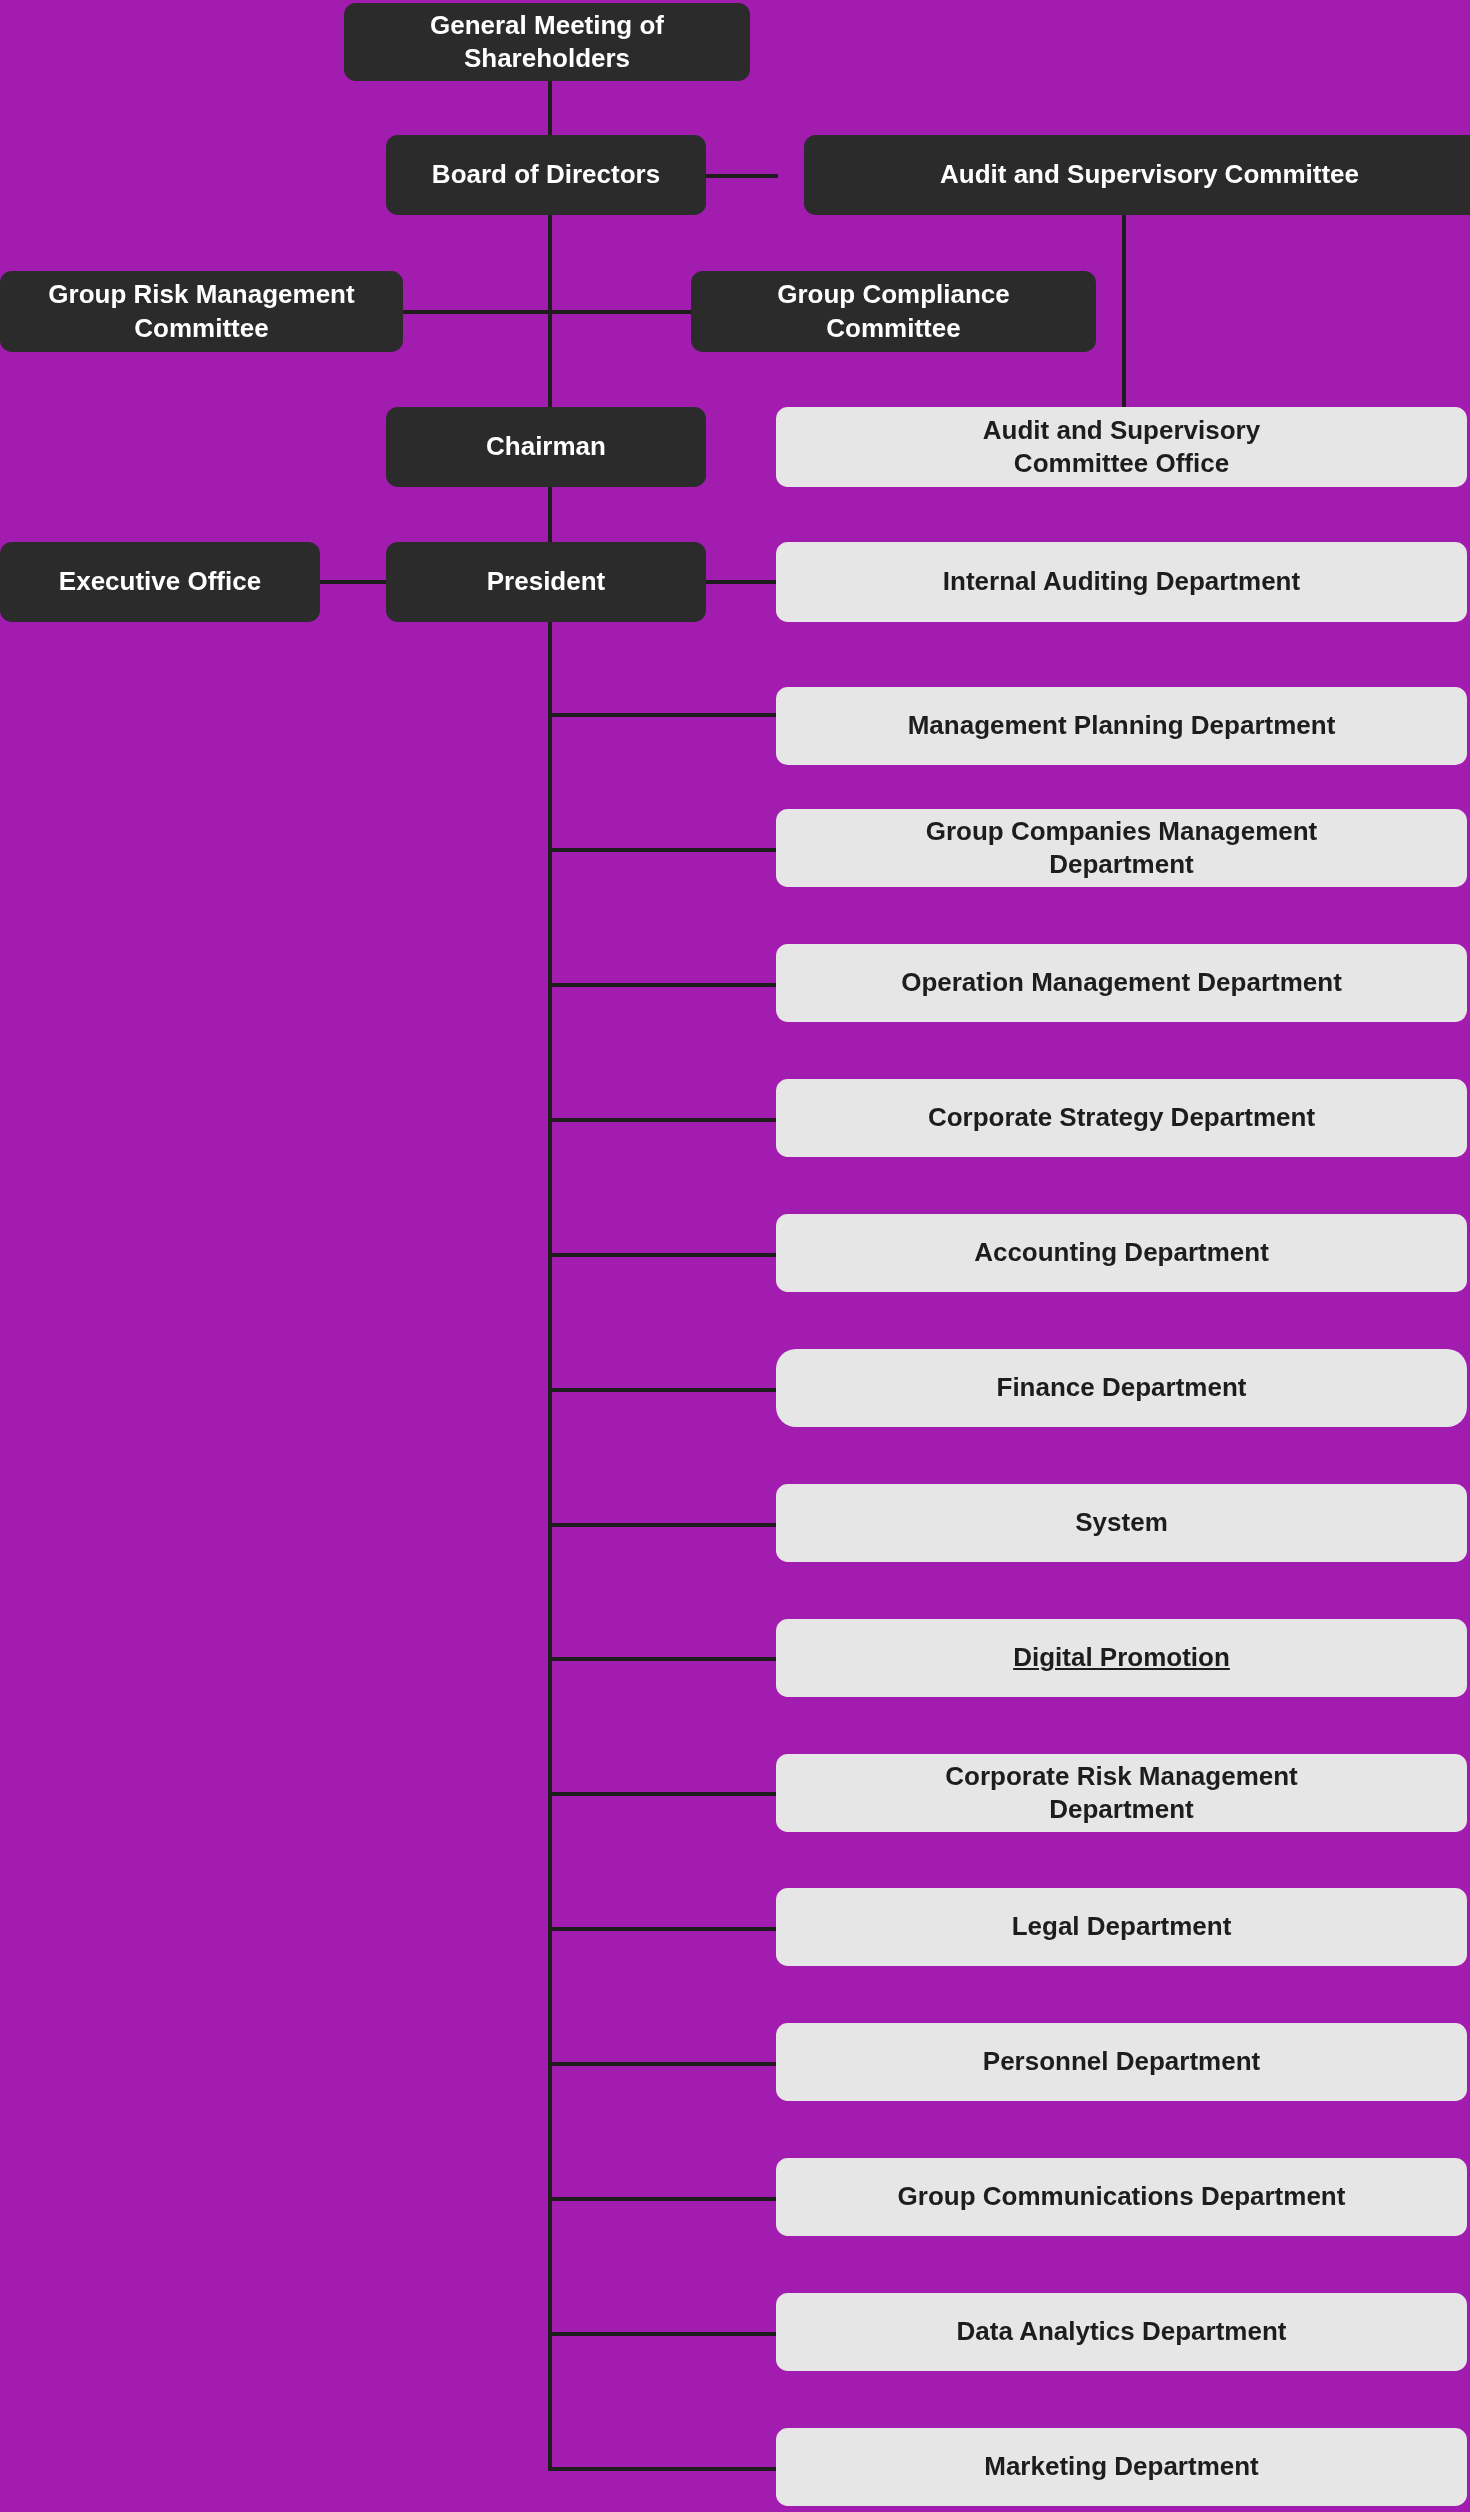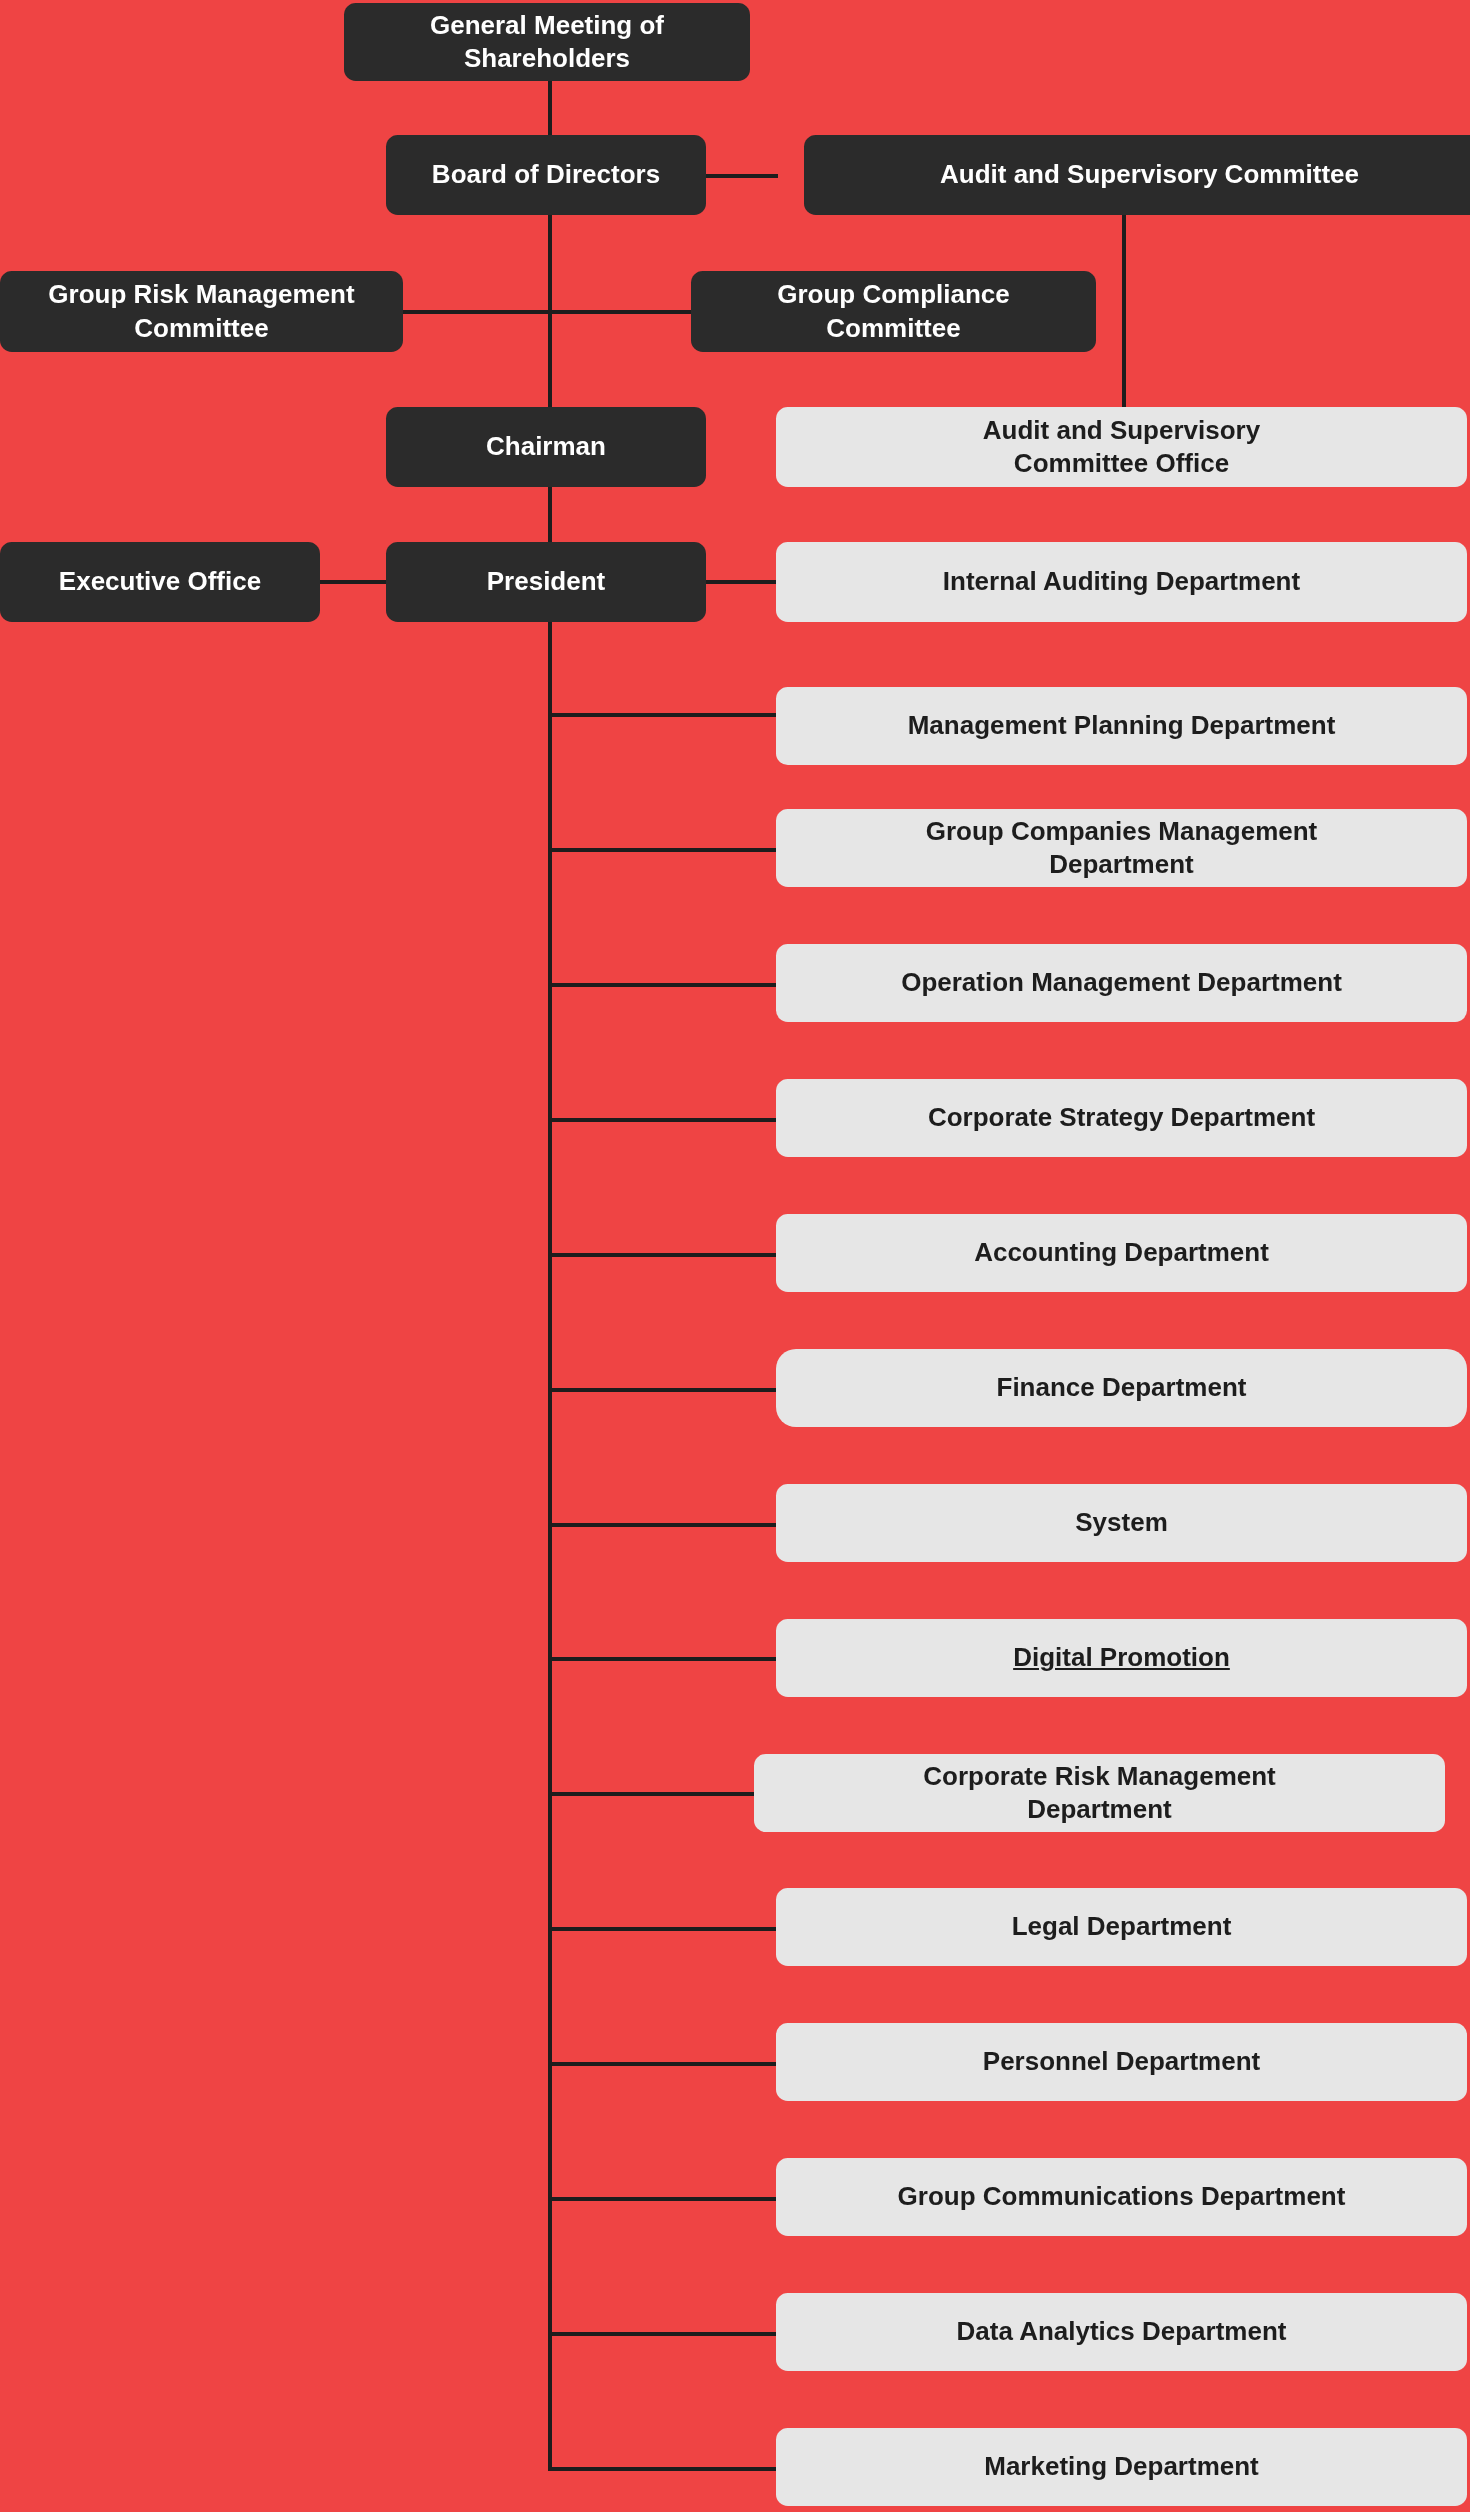"General Meeting of" #chart { background: #ef4444 -> #a21caf }
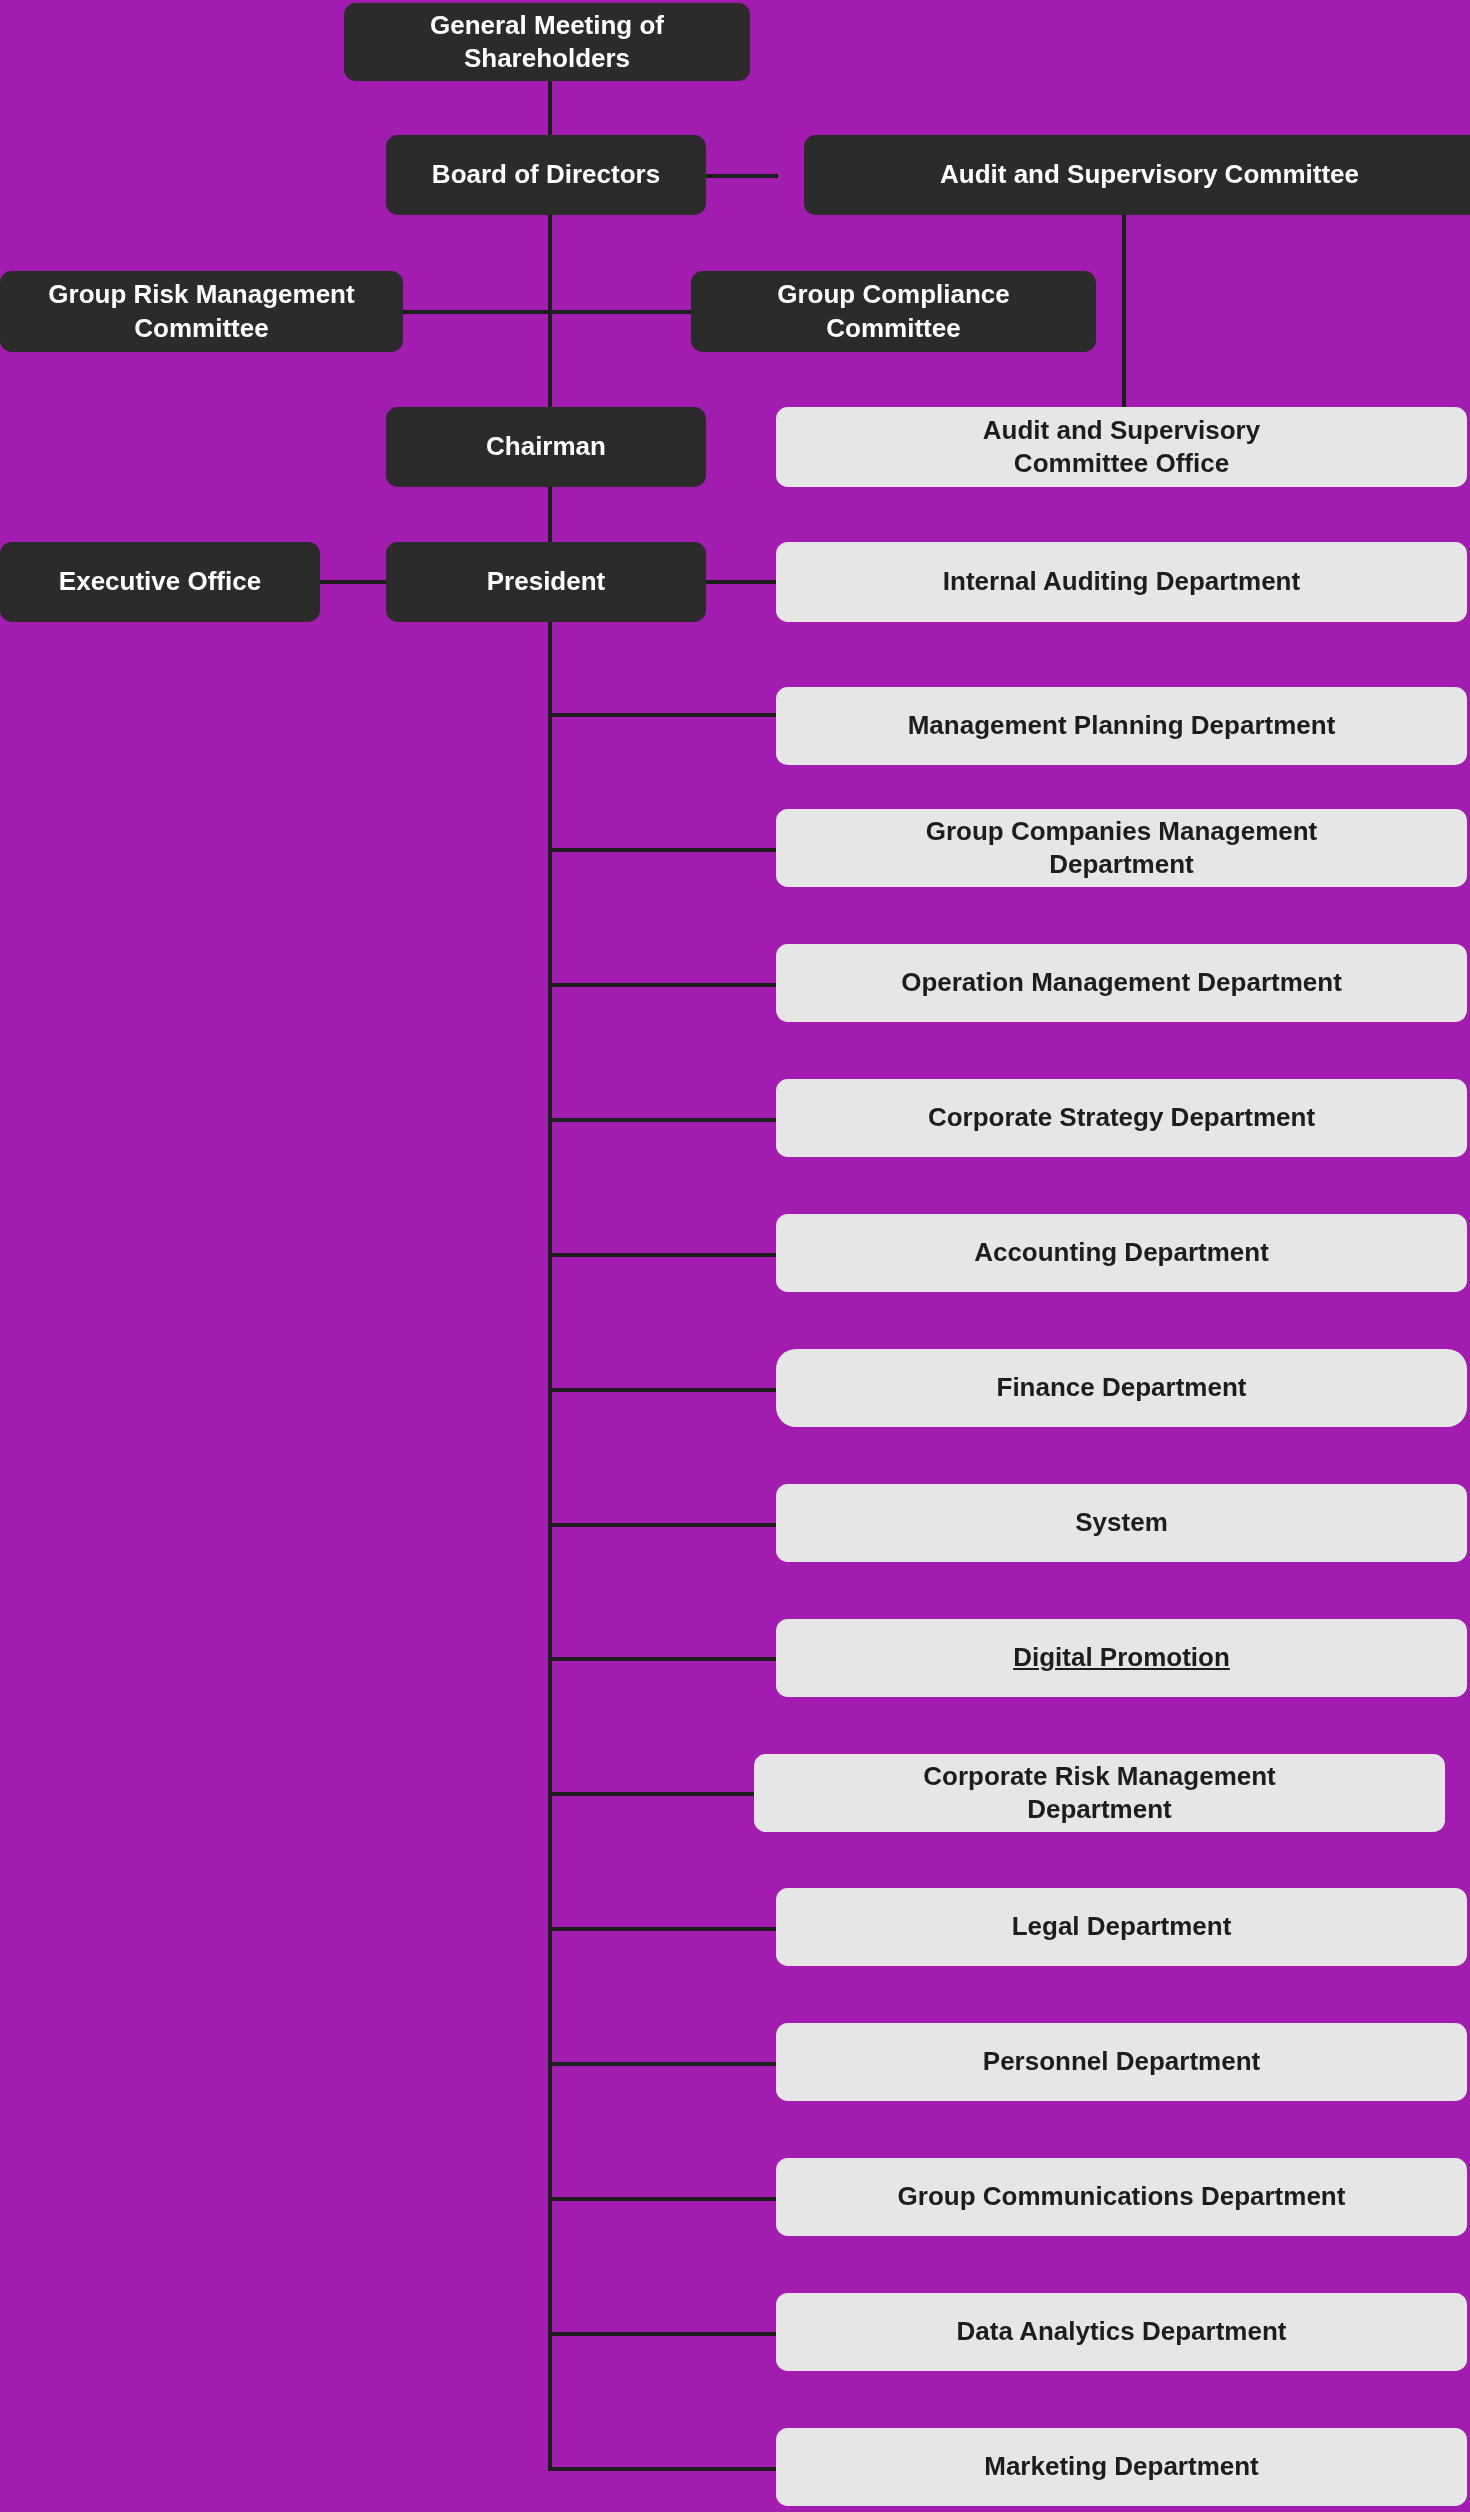"Corporate Risk Management" div.node { left: 754px -> 776px }
